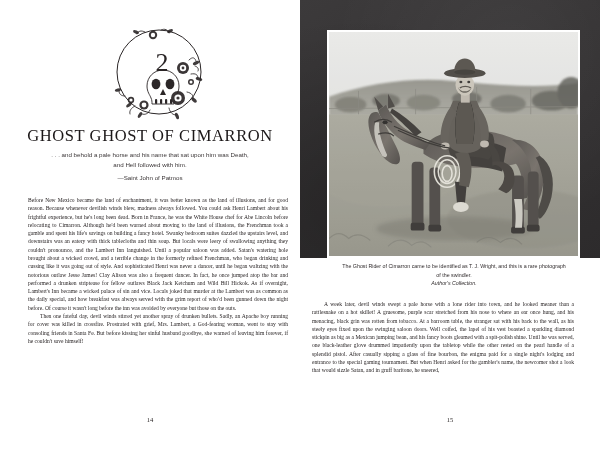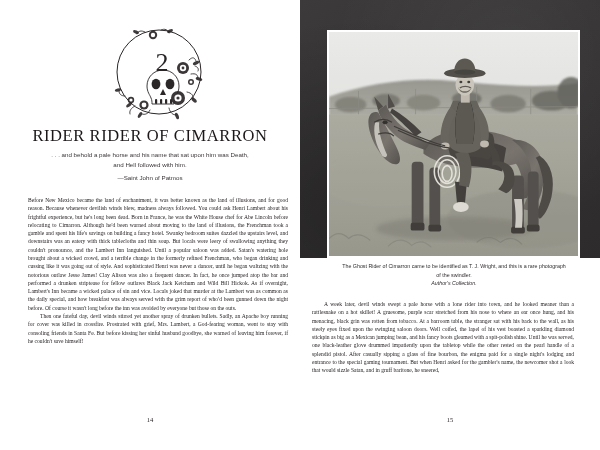"RIDER RIDER OF CIMARRON" div.chapter-title { text: RIDER RIDER -> GHOST GHOST }
